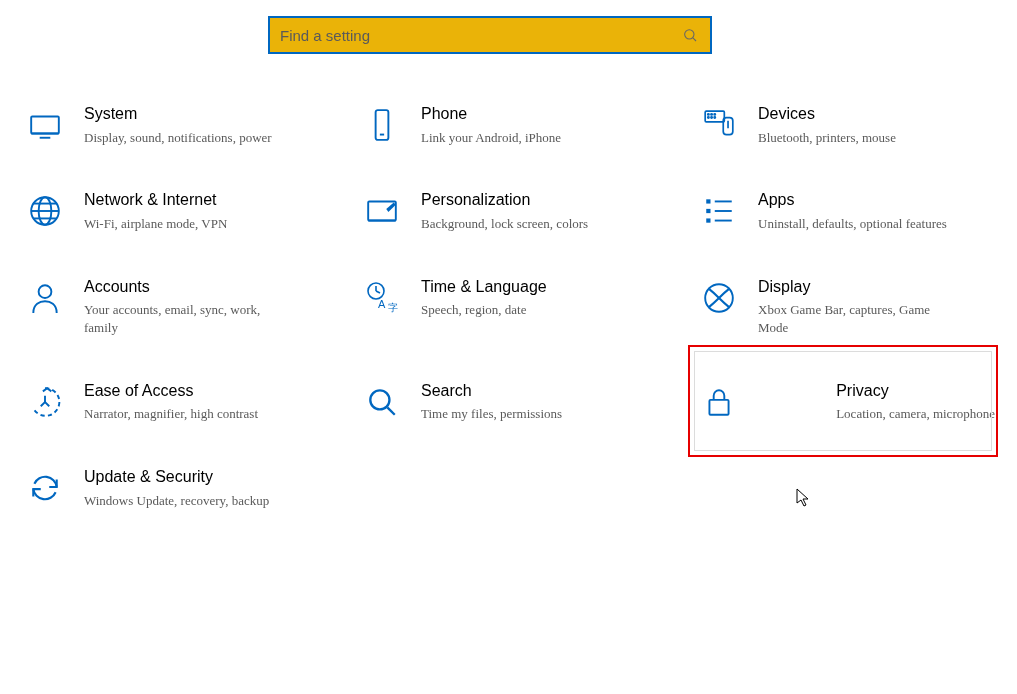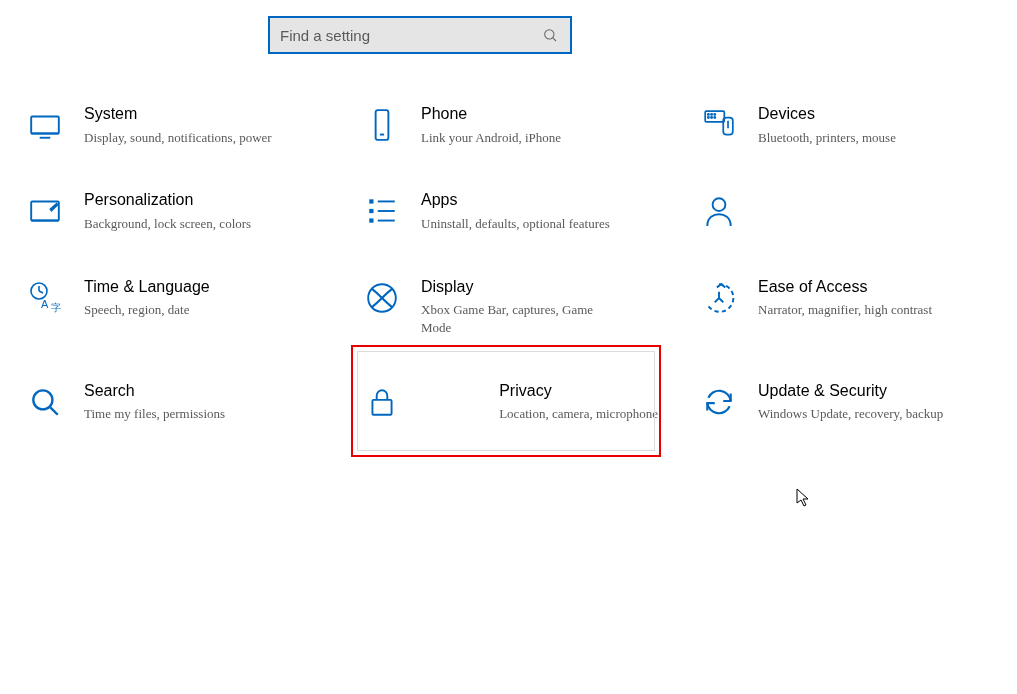"Find a setting" .search-wrap { background: #e5e5e5 -> #eab308; width: 304px -> 444px }
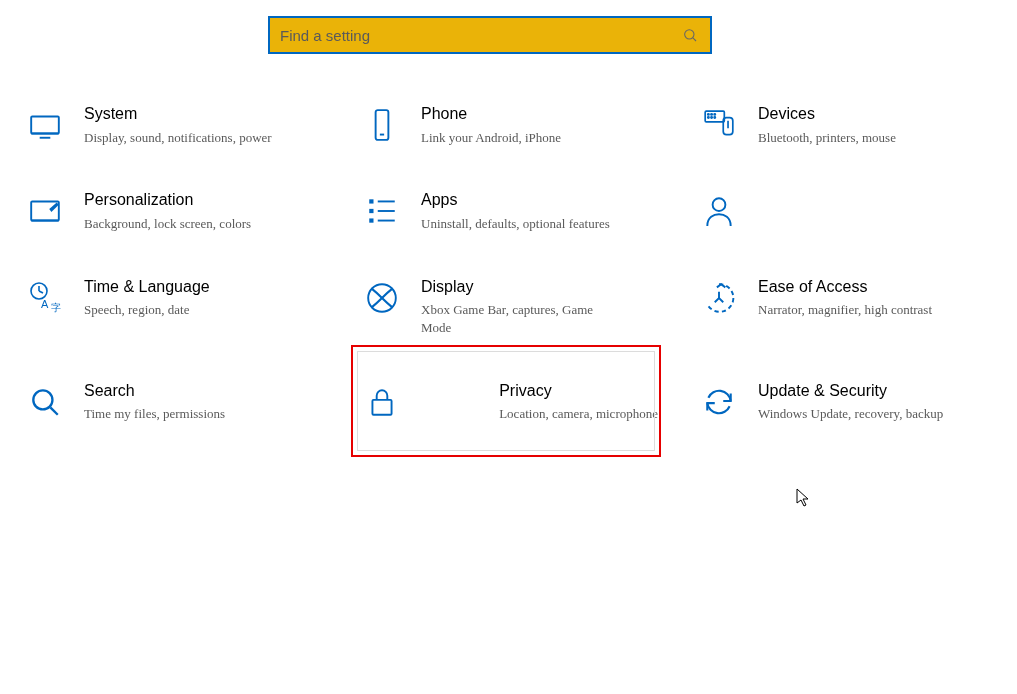"Network & Internet" div.setting-item { html: none -> <div> <span> <svg> <circle></circle> <ellipse></ellipse> <line></line> <line></line> <line></line> </svg> </span> <div> <div>Network &amp; Internet</div> <div>Wi-Fi, airplane mode, VPN</div> </div> </div> }
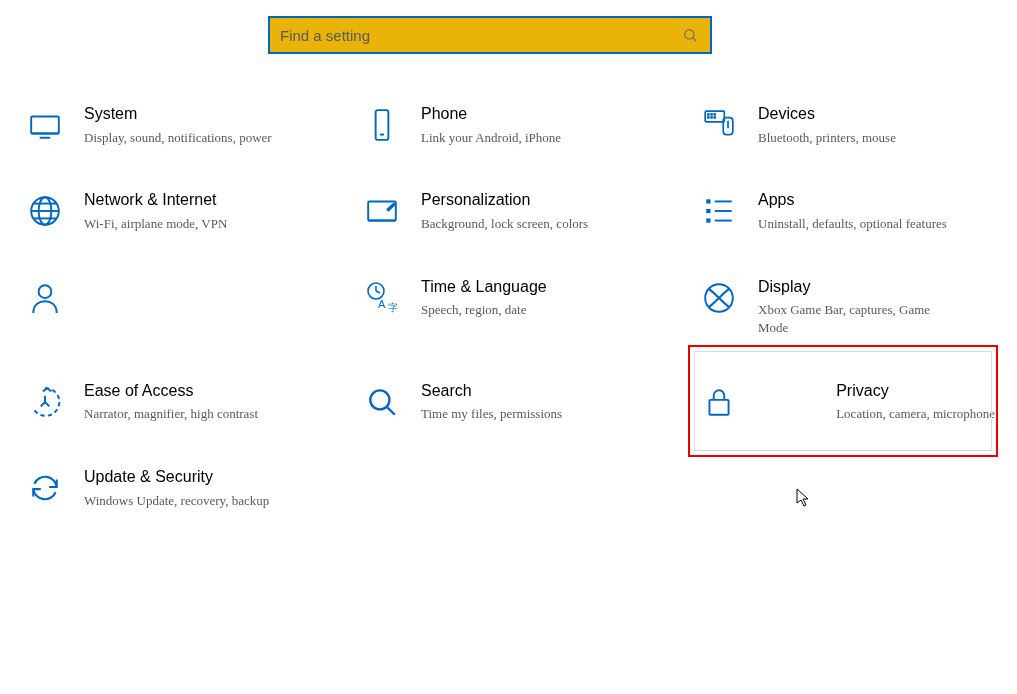"Accounts" div.setting-text { html: none -> <div> <div>Accounts</div> <div>Your accounts, email, sync, work, family</div> </div> }
